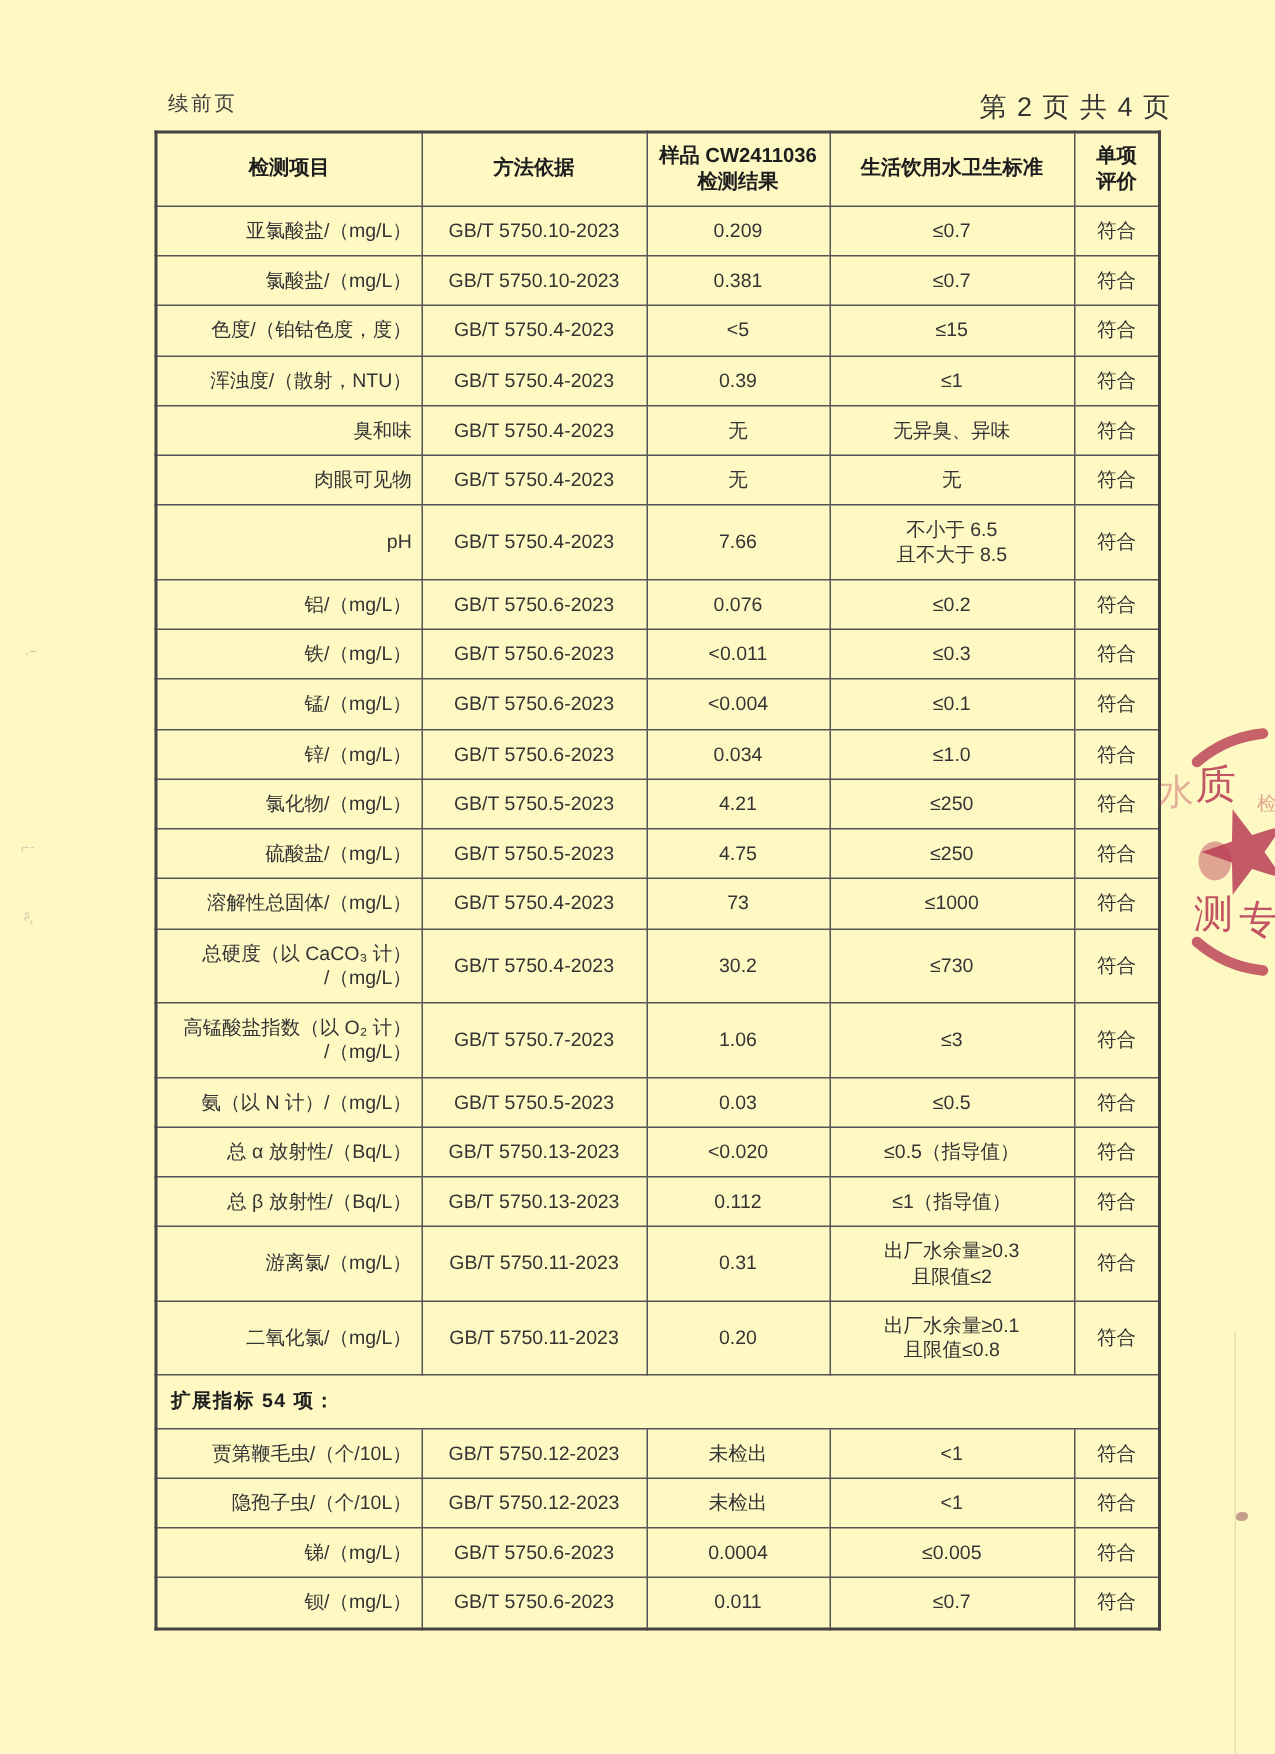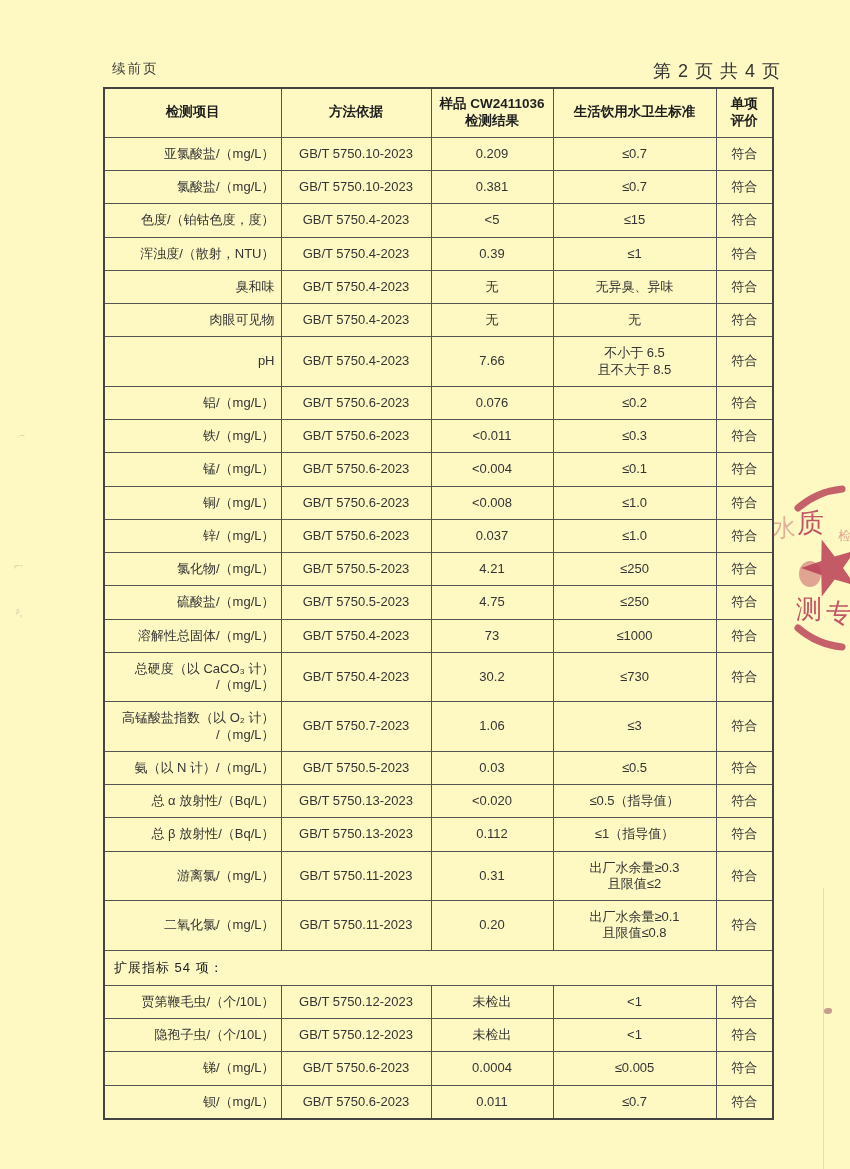"铜/（mg/L）" tr { html: <tr> <td>铜/（mg/L）</td> <td>GB/T 5750.6-2023</td> <td>&lt;0.008</td> <td>≤1.0</td> <td>符合</td> </tr> -> none }
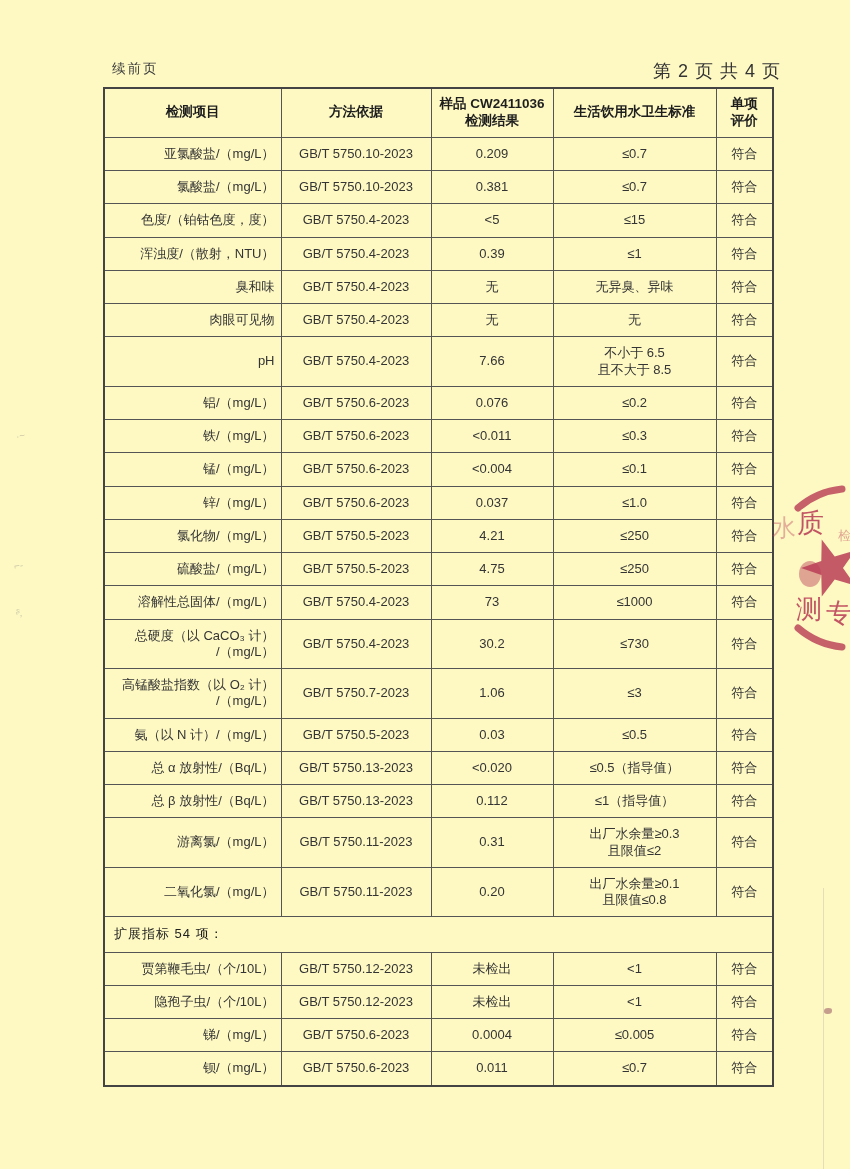"0.037" td.c2 { text: 0.037 -> 0.034 }
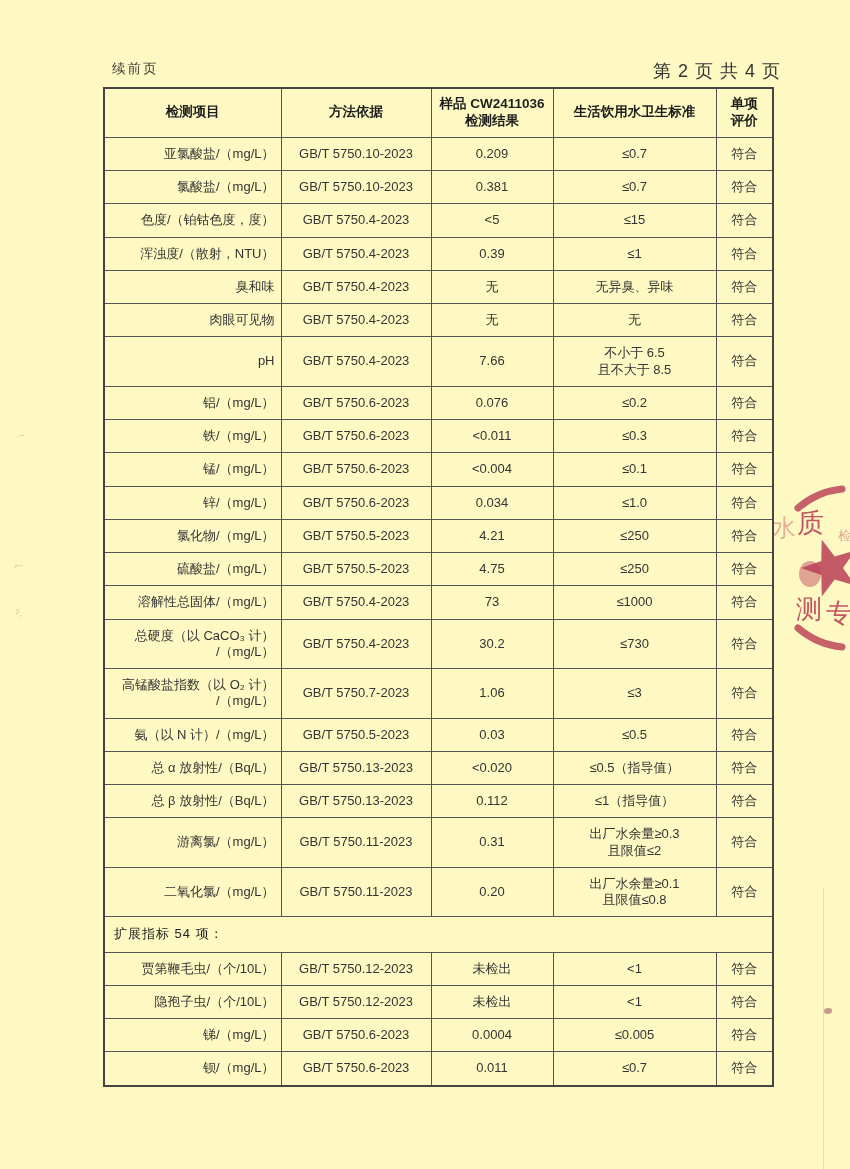"扩展指标 54 项：" td.section-cell { font-weight: normal -> bold }
